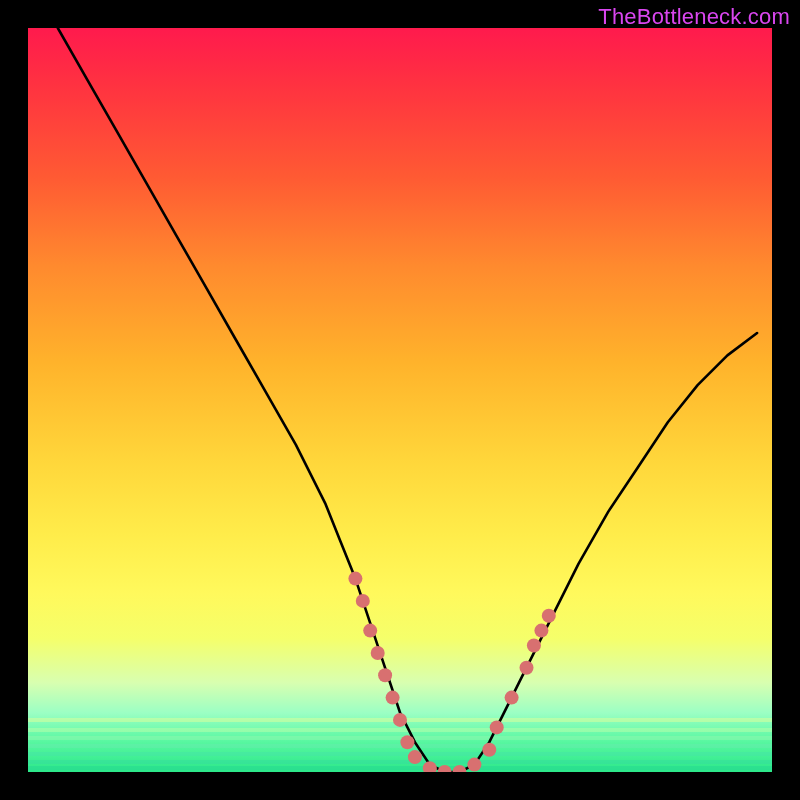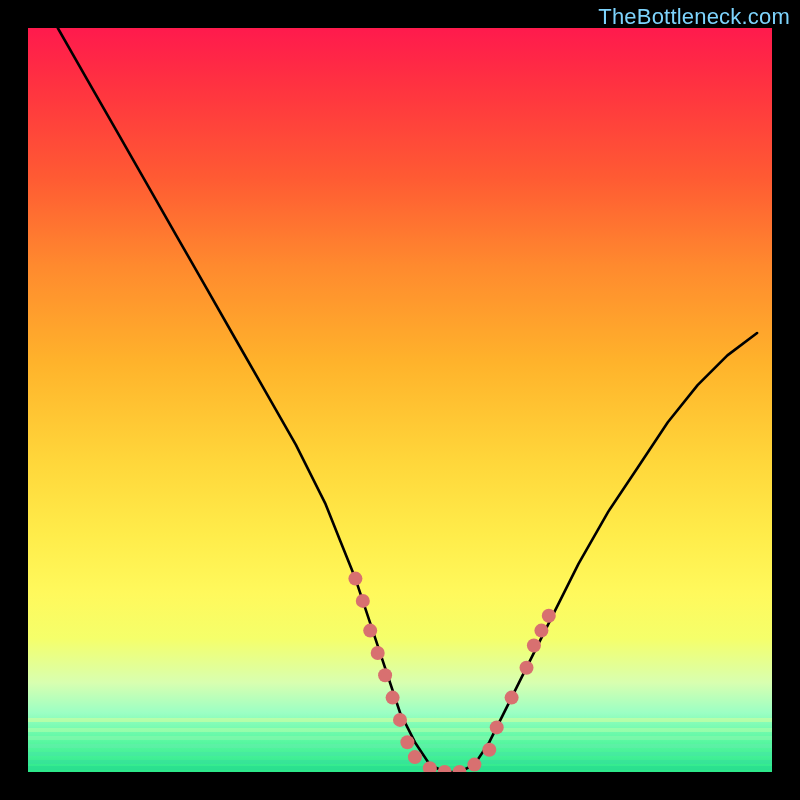"TheBottleneck.com" .watermark { color: #7dd3fc -> #d946ef }
